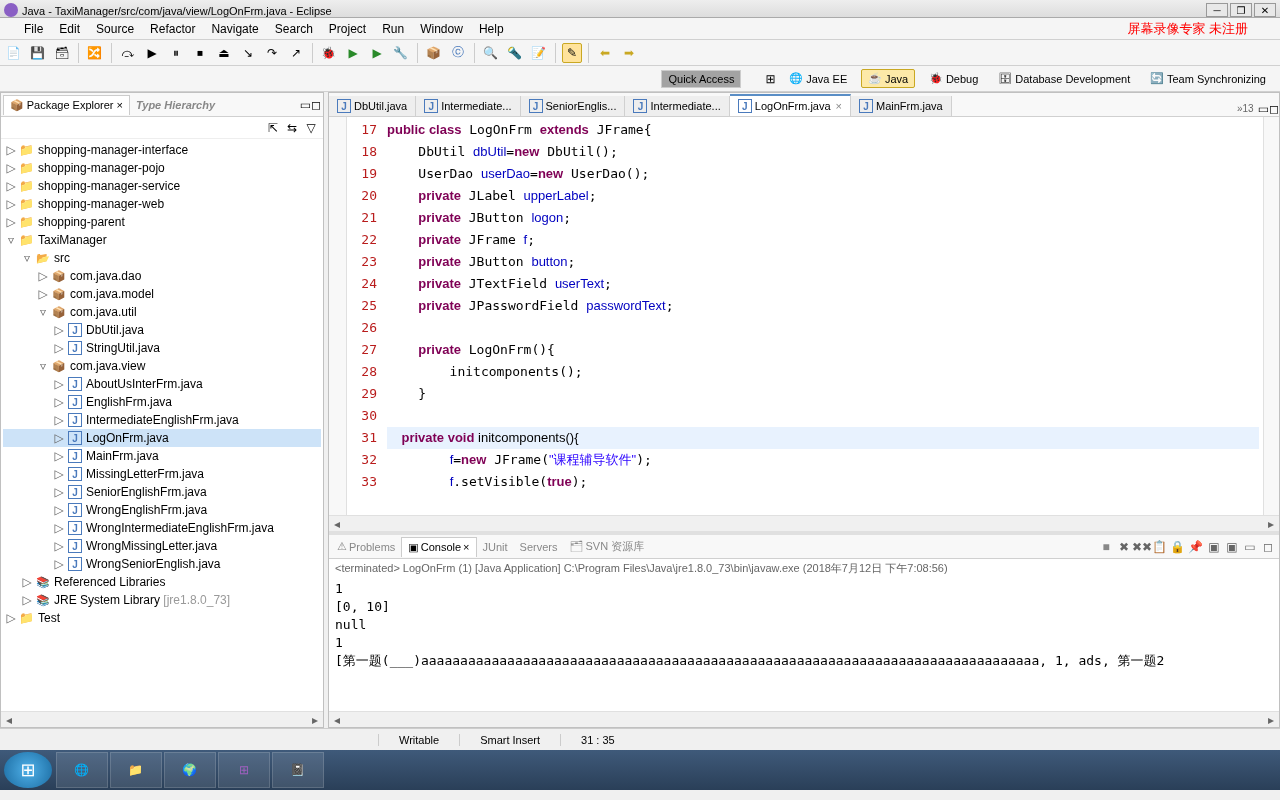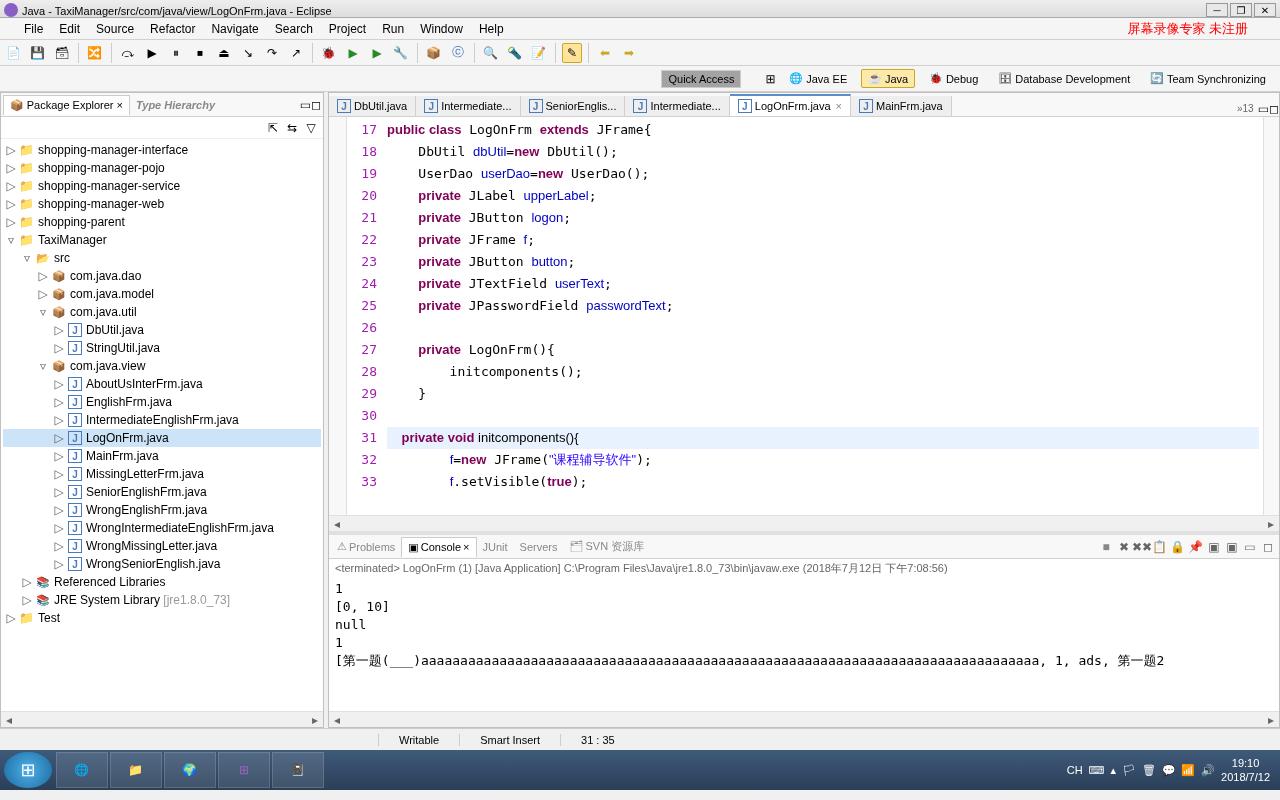"17 18 19 20 21" .linenos { color: #a21caf -> #b91c1c }
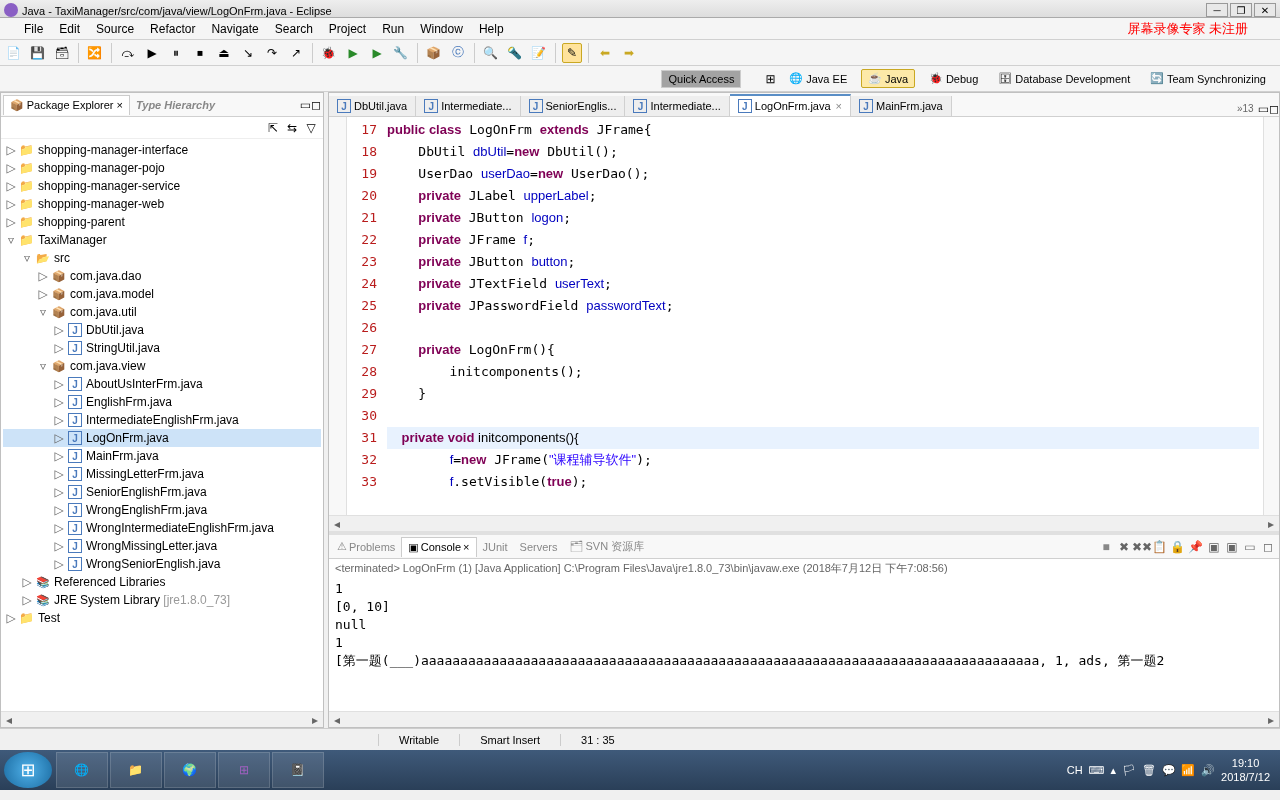"CH" div.tray { html: <div> <span>CH</span> <span>⌨</span> <span>▴</span> <span>🏳</span> <span>🗑</span> <span>💬</span> <span>📶</span> <span>🔊</span> <div> <div>19:10</div> <div>2018/7/12</div> </div> </div> -> none }
